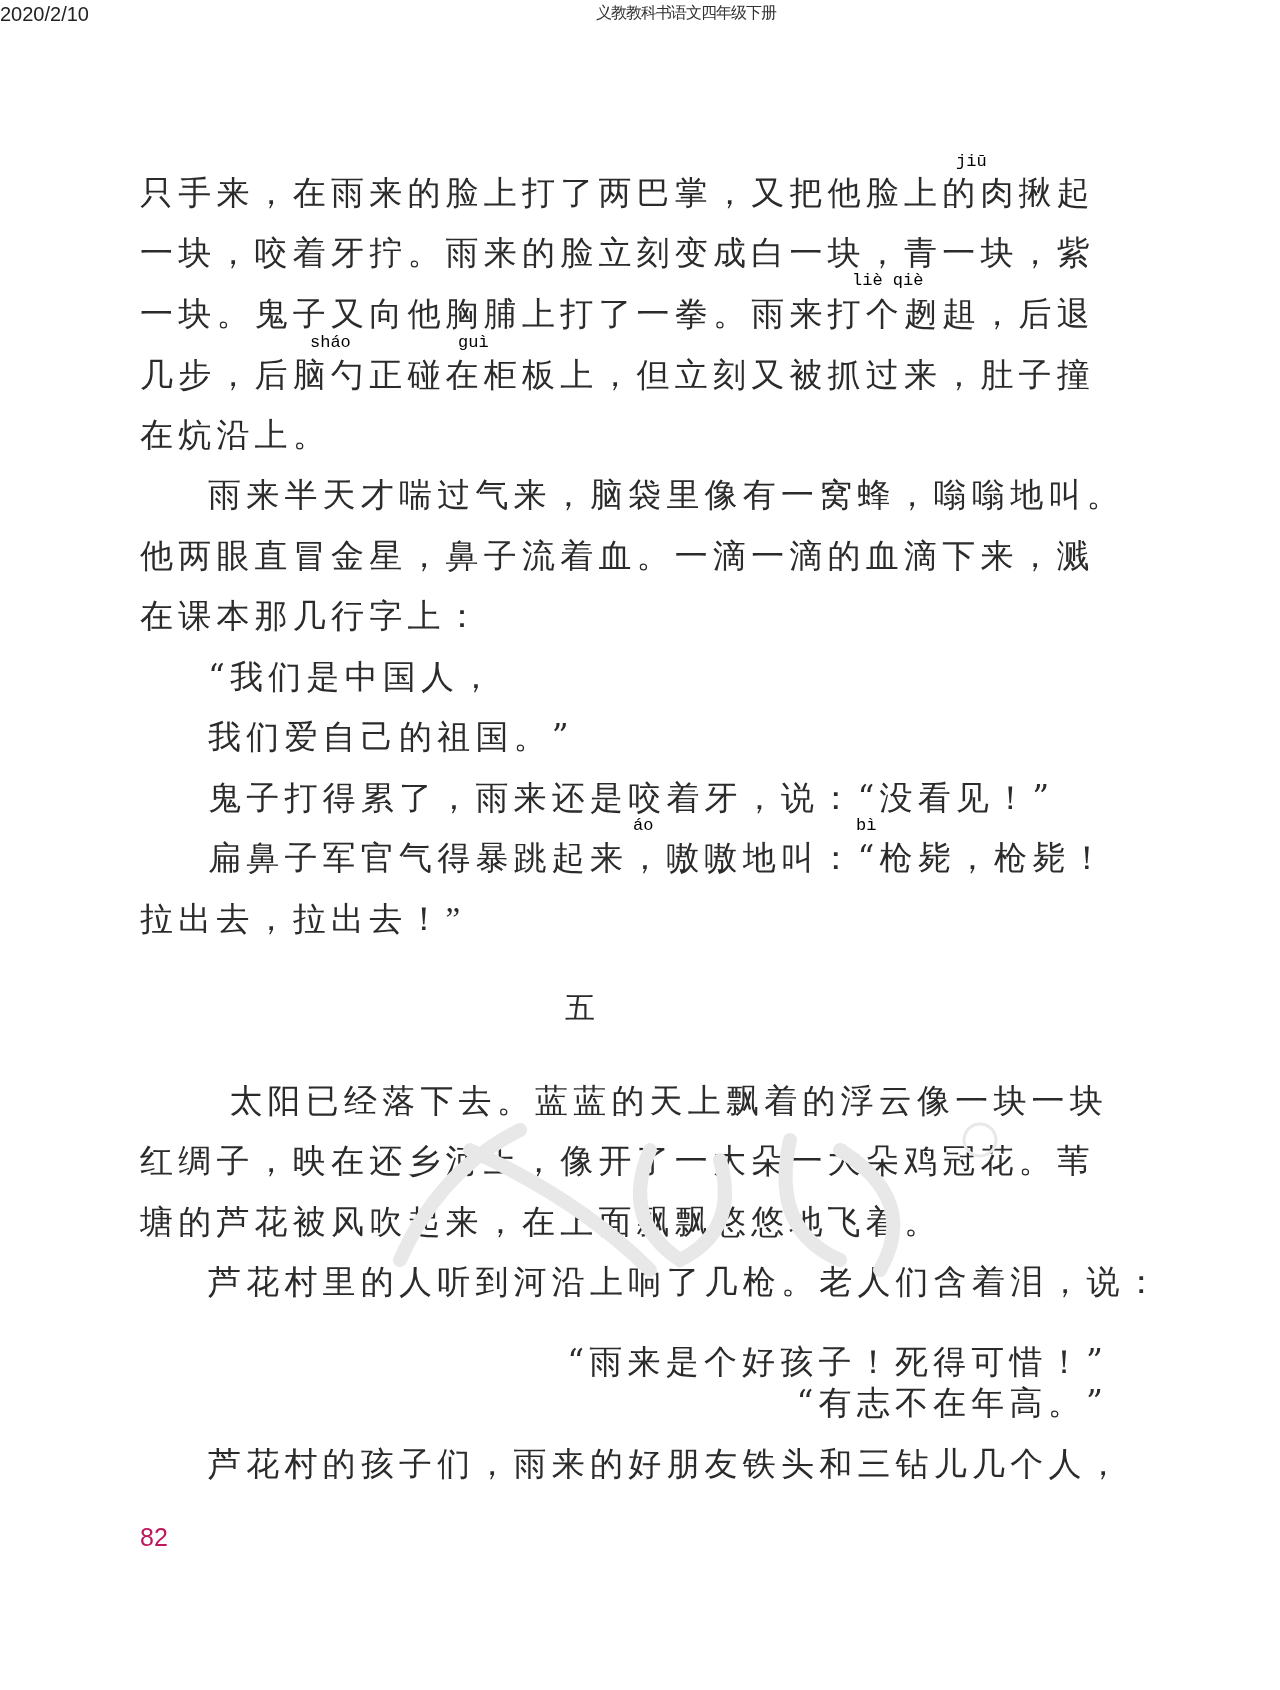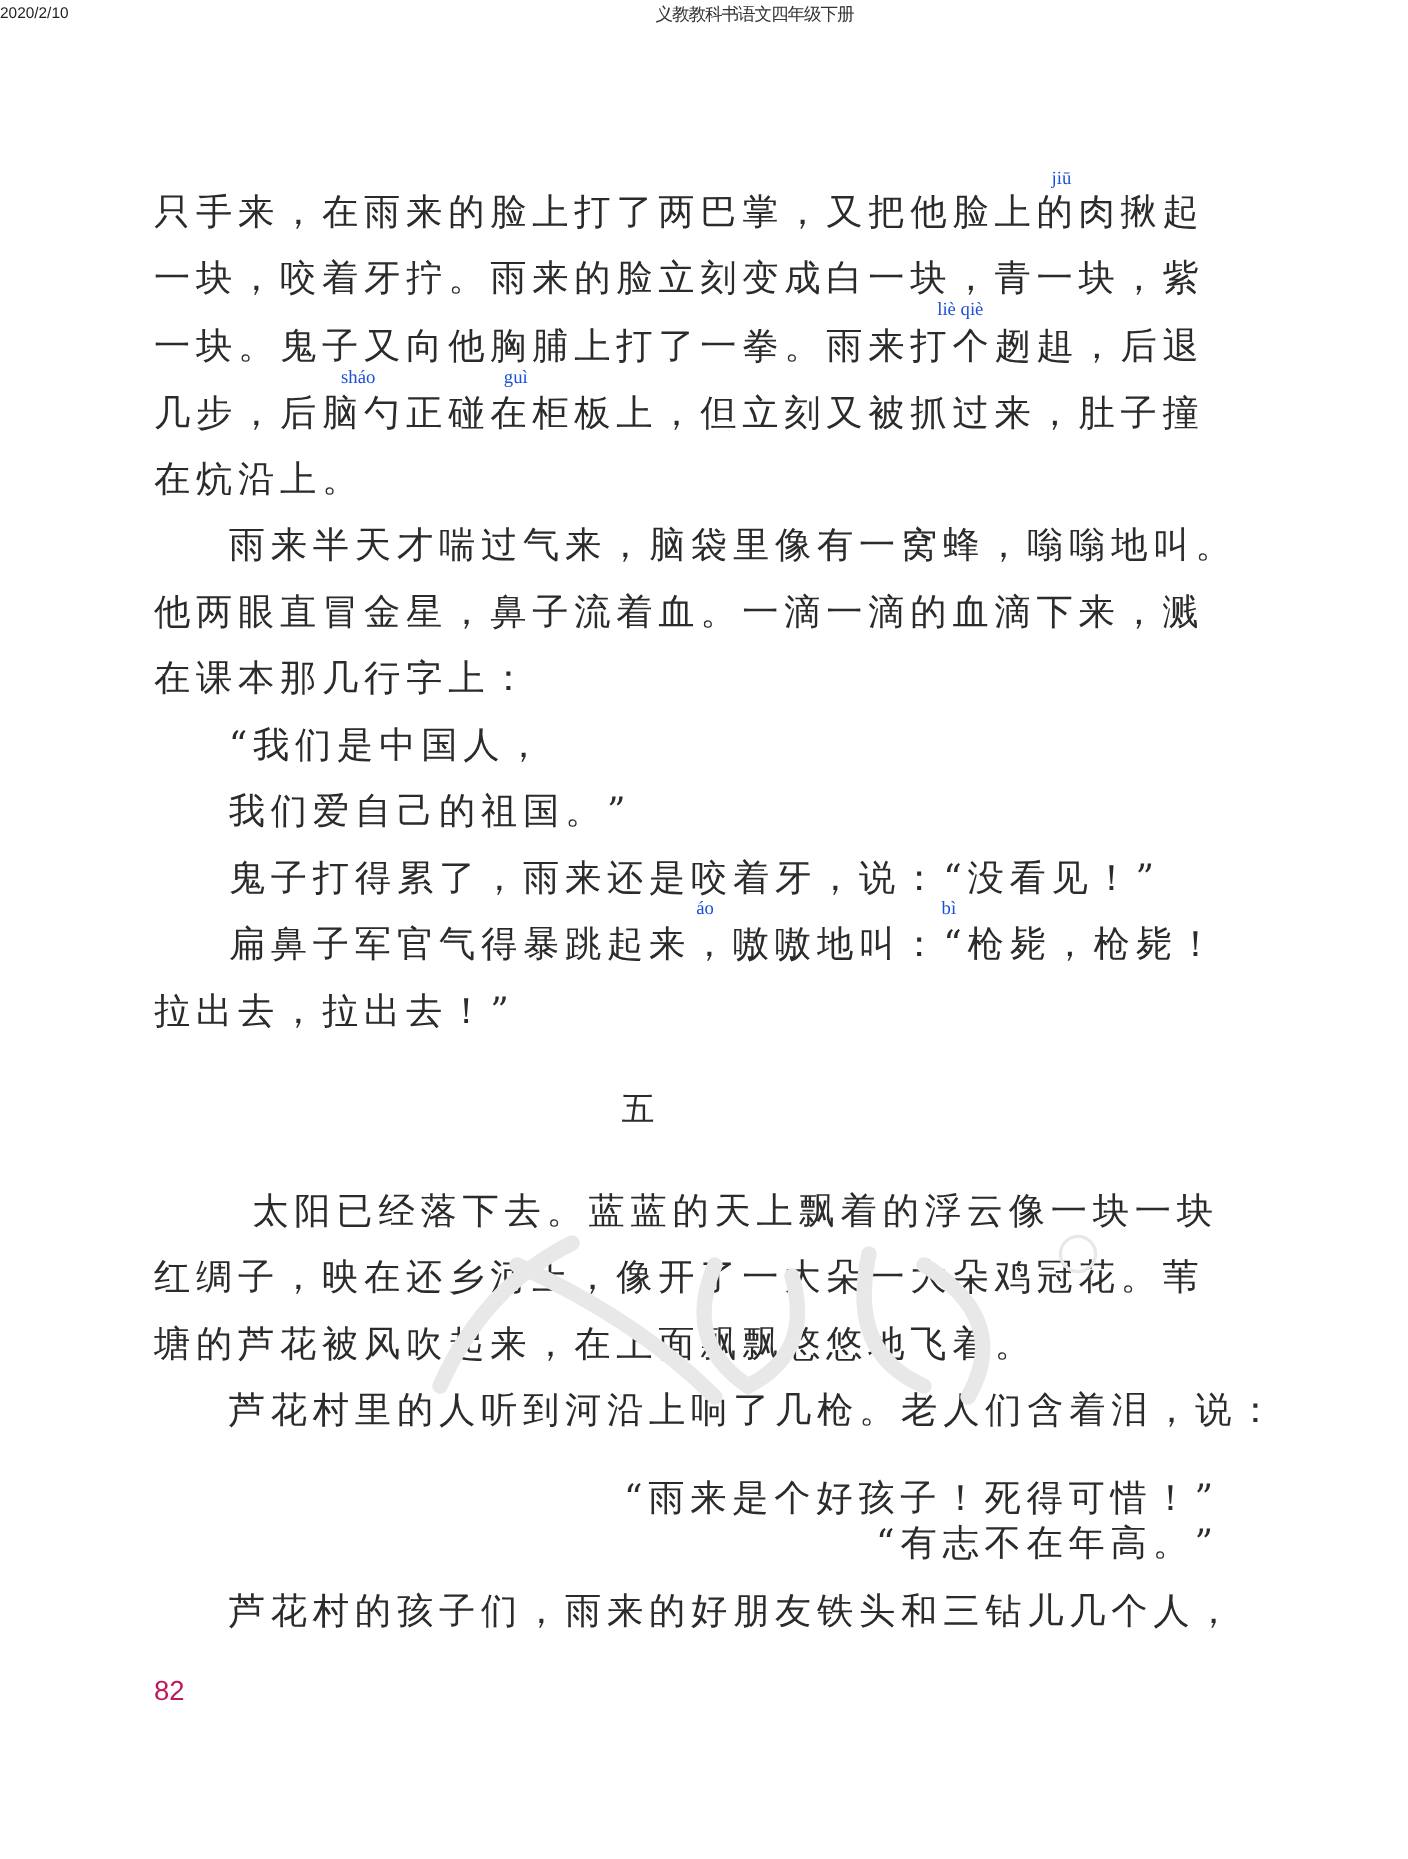"2020/2/10" .hdr-date { font-size: 14px -> 20px }
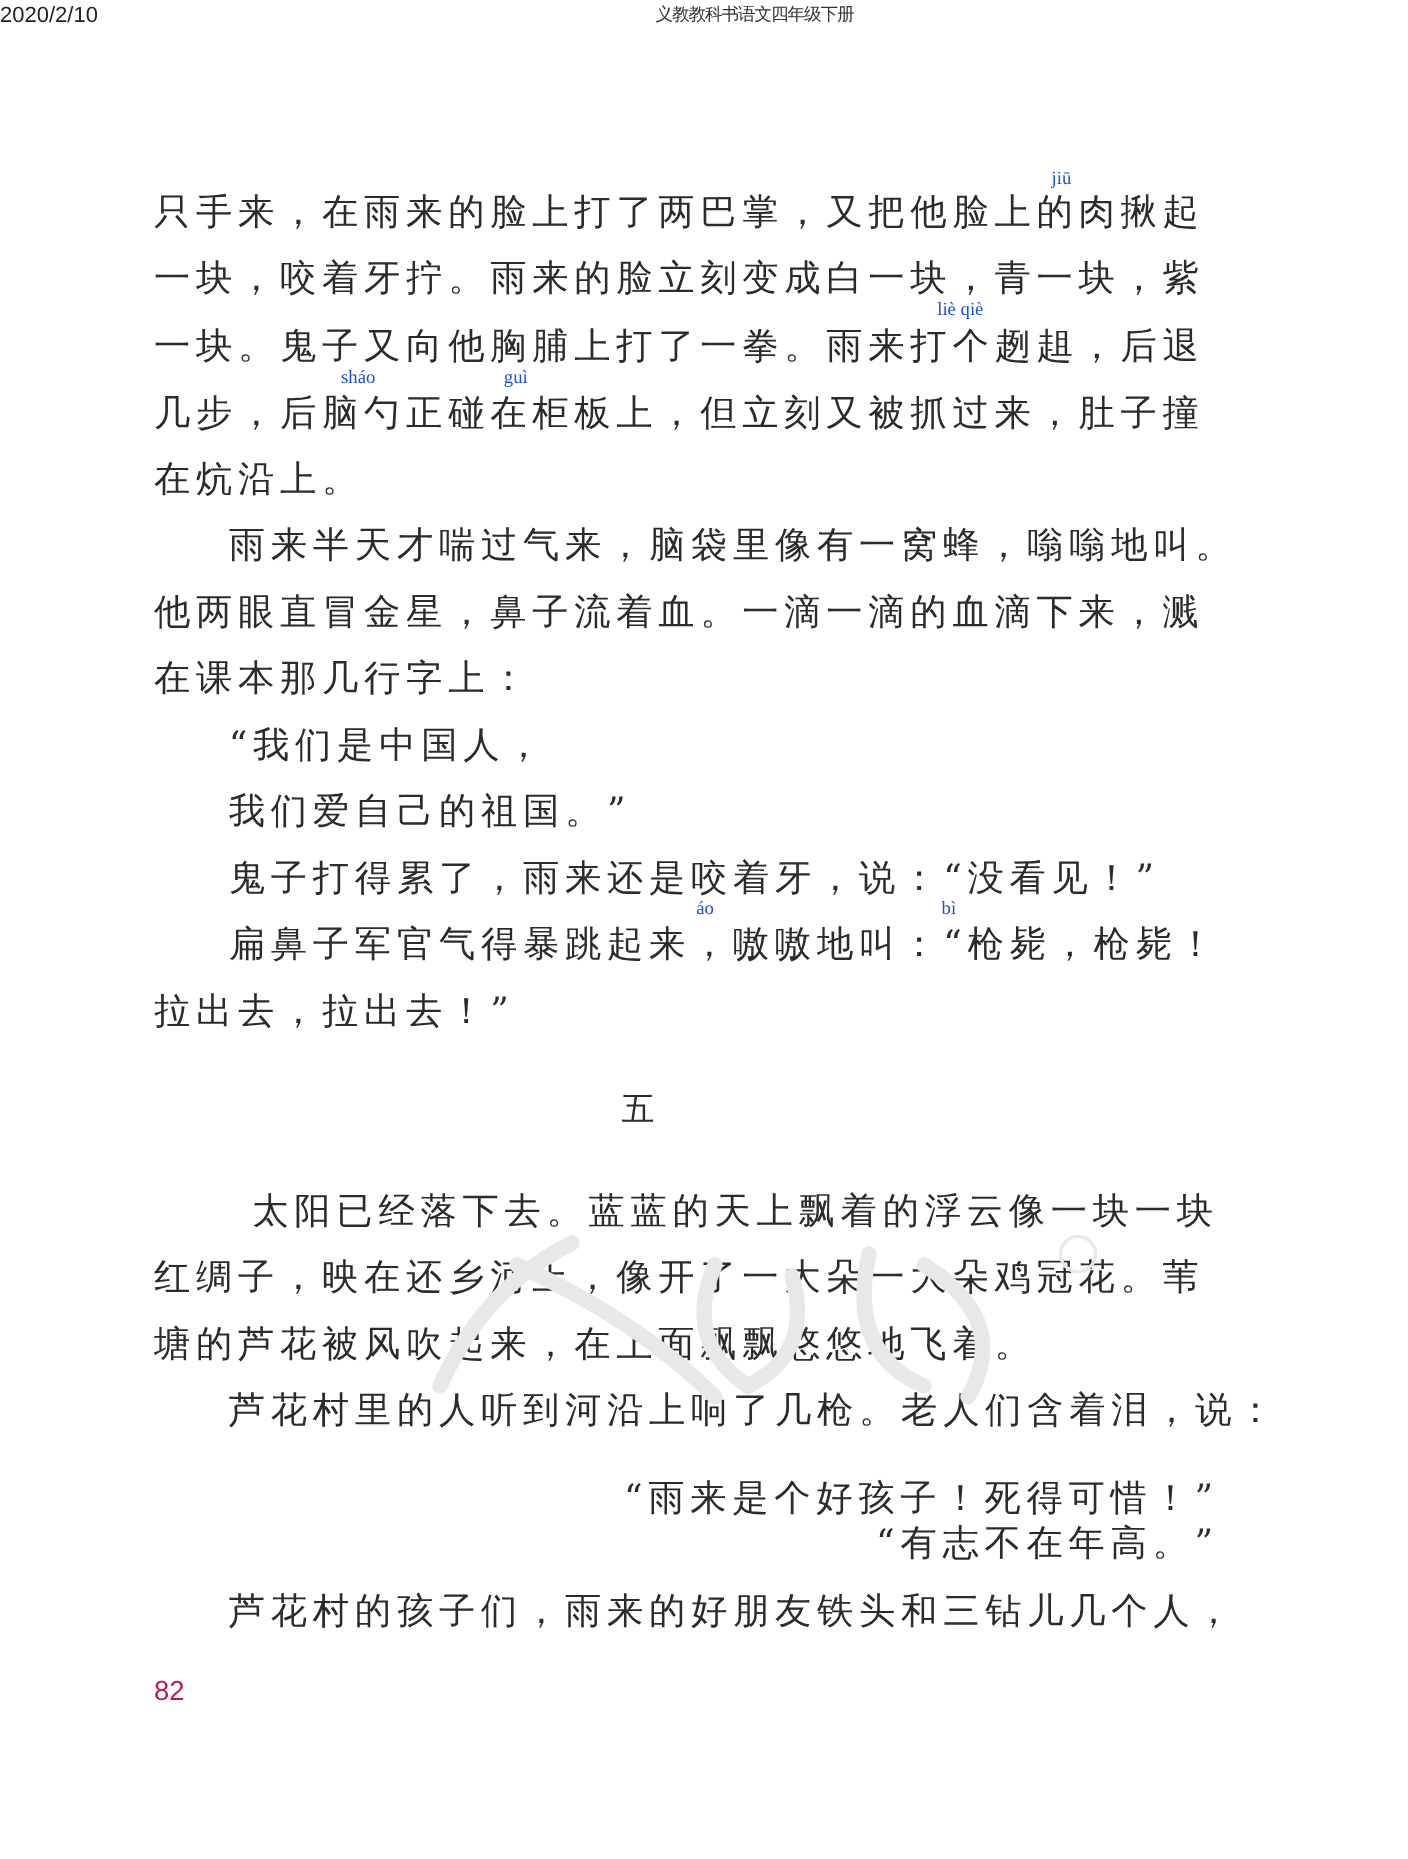"jiū" .py { color: #1d4ed8 -> #000000; font-family: Liberation Serif, serif -> Liberation Mono, monospace }
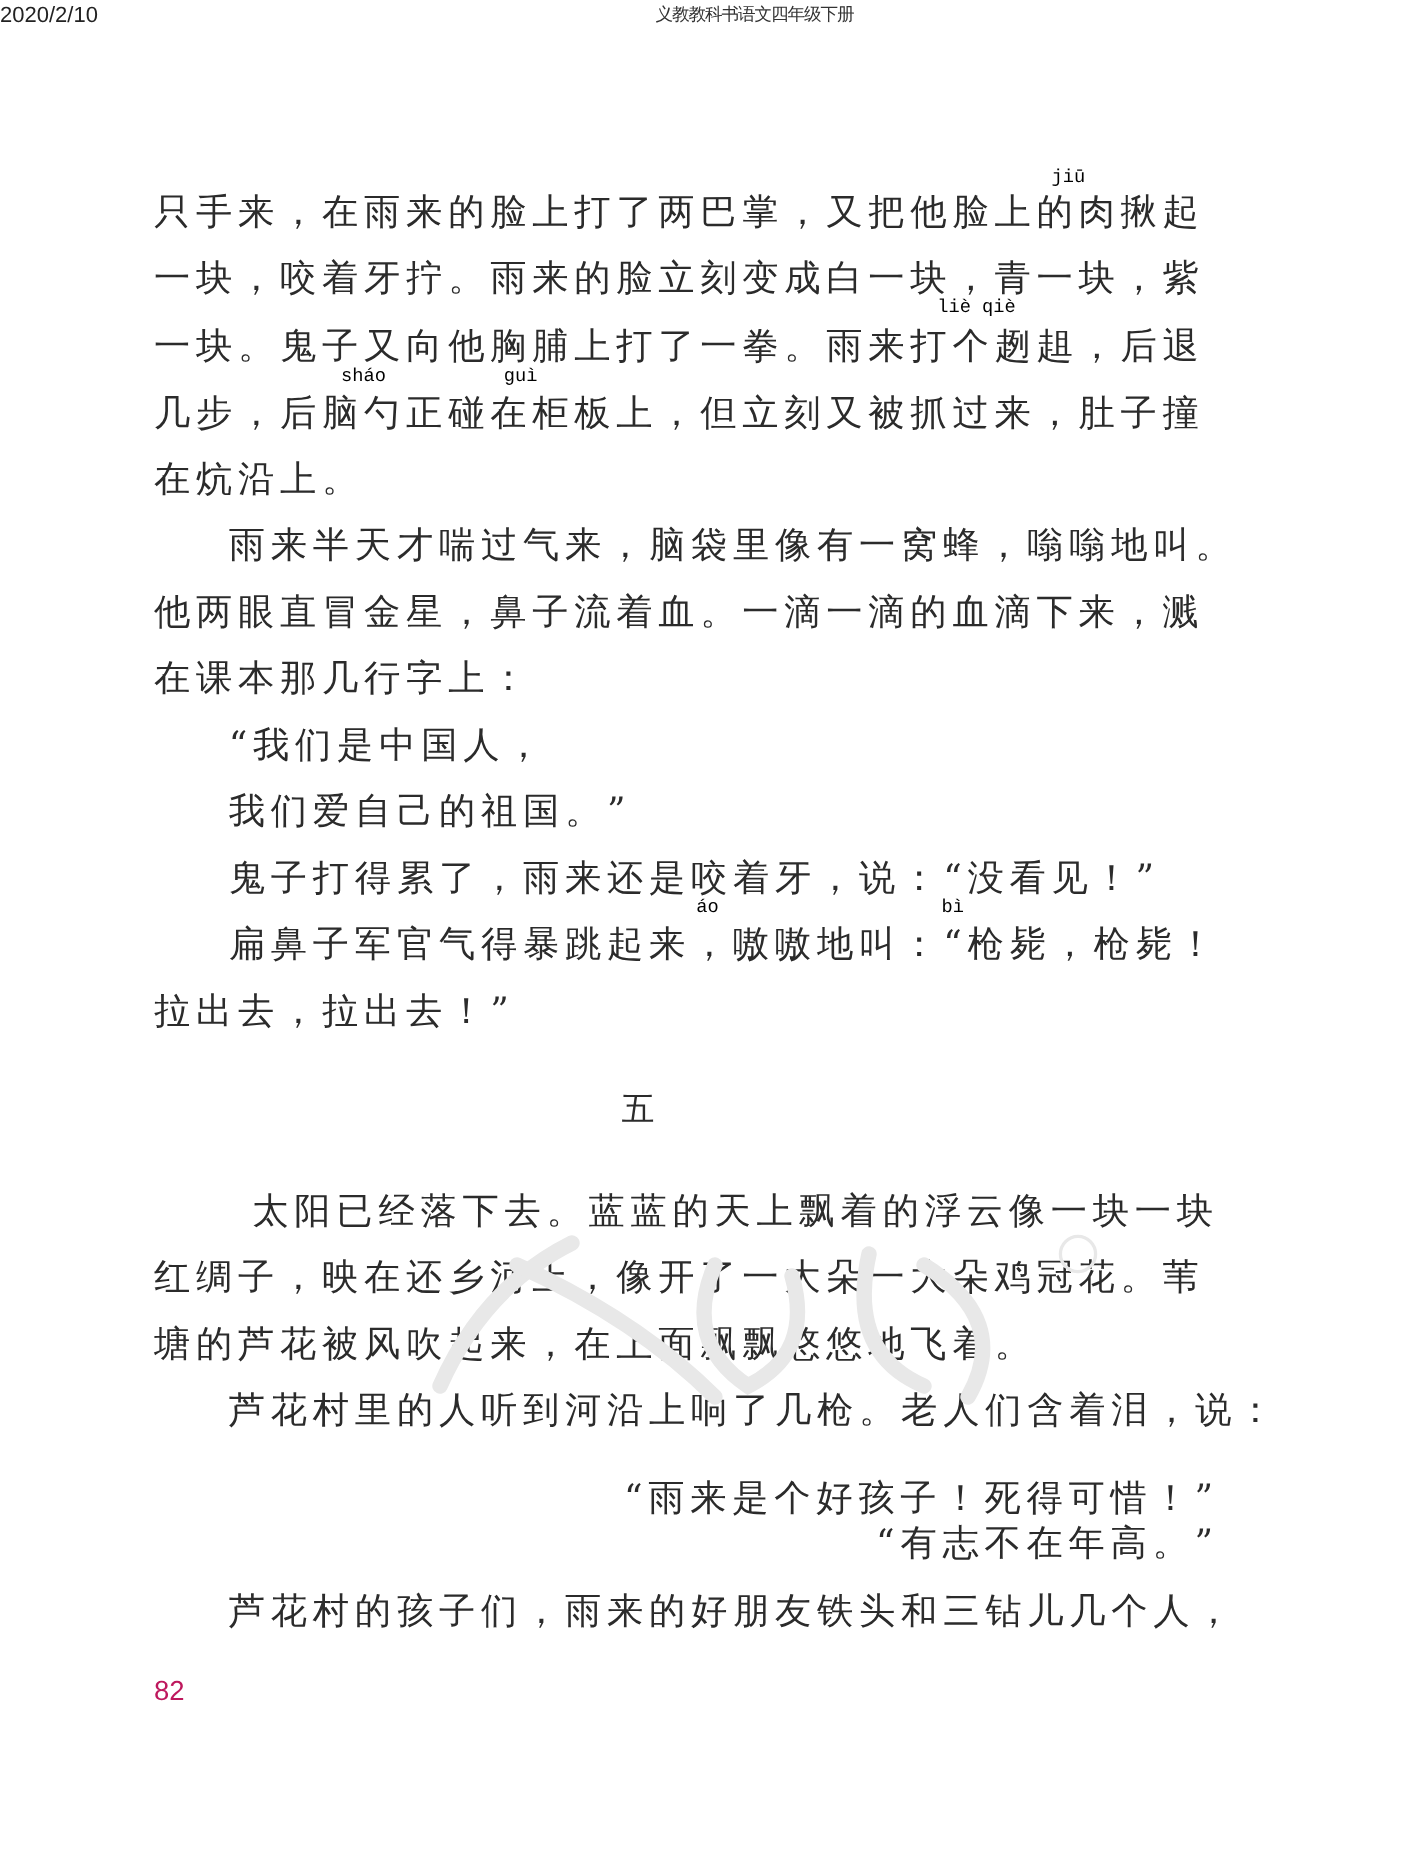"拉出去，拉出去！”" div.line { font-family: none -> Liberation Serif, serif }
